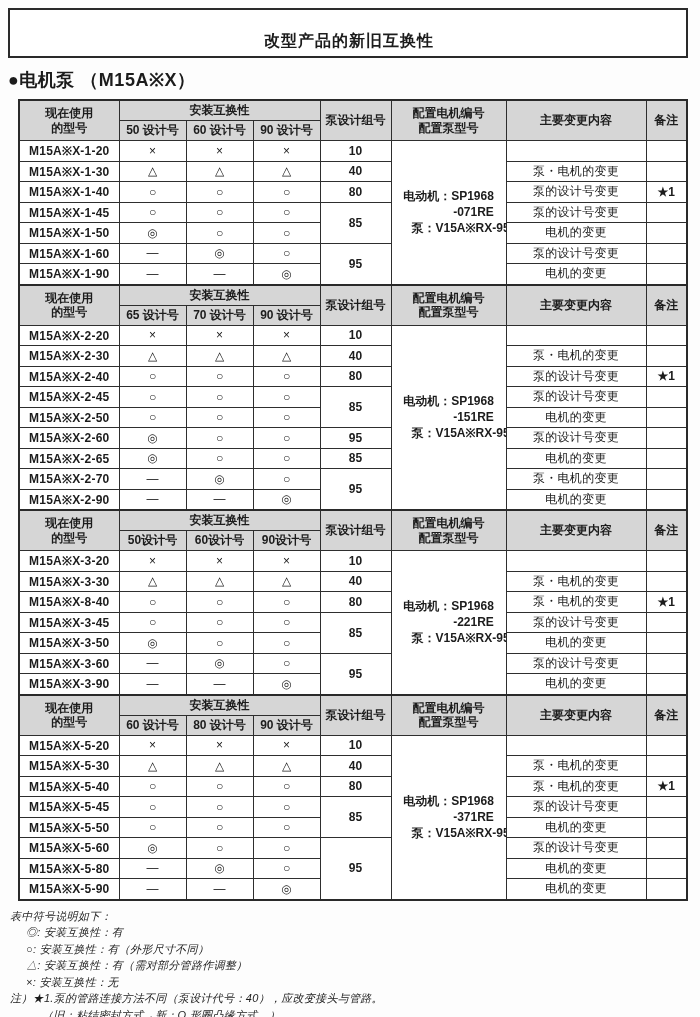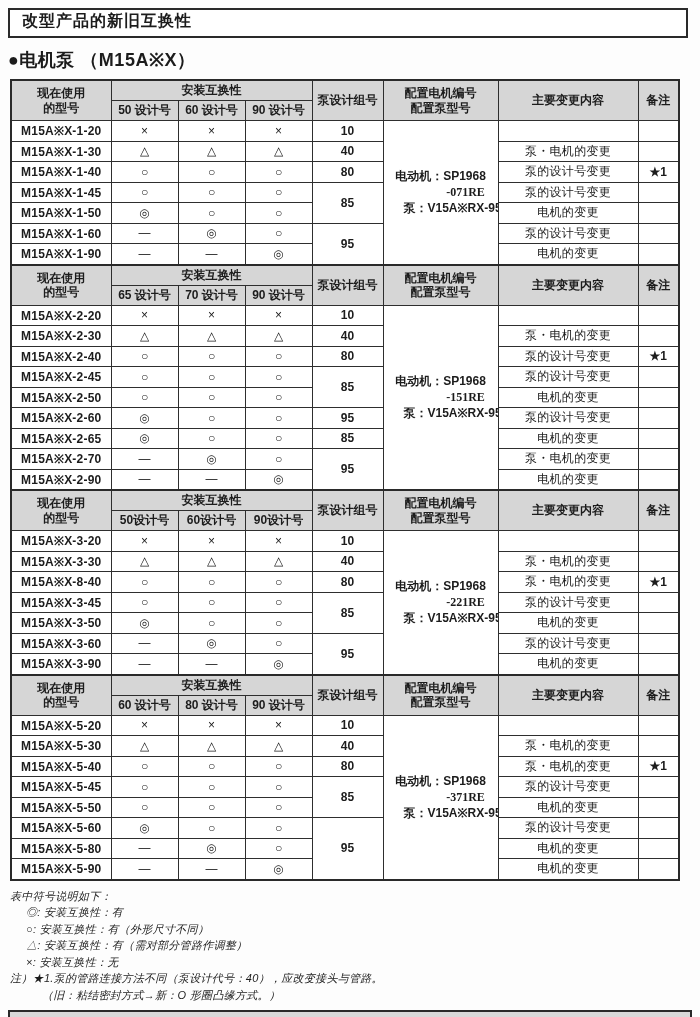"改型产品的新旧互换性" .title-box { padding: 1px 10px 4px 12px -> 21px 10px 4px 12px; text-align: none -> center }
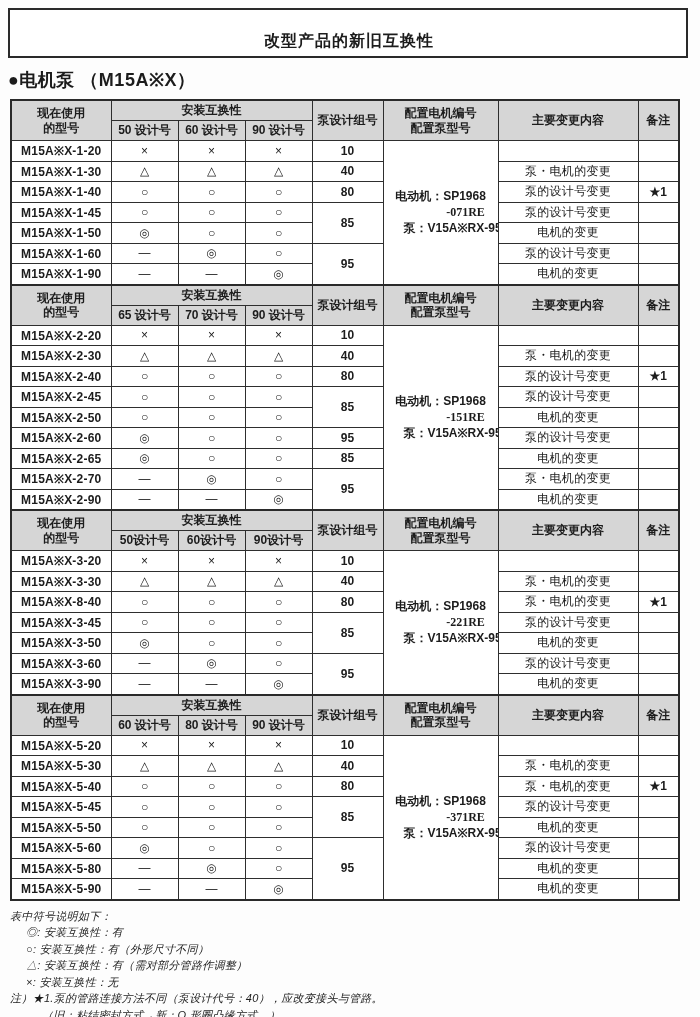"现在使用" .tables { margin-left: 10px -> 18px }
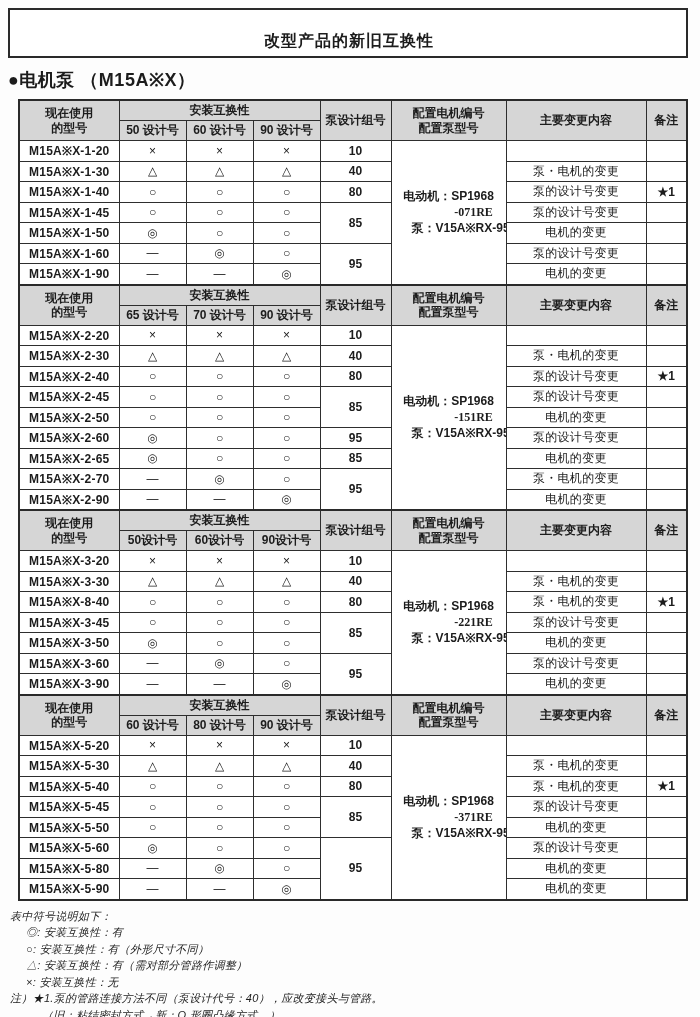"-071RE" td.motor .m2 { font-family: Liberation Serif, serif -> none }
